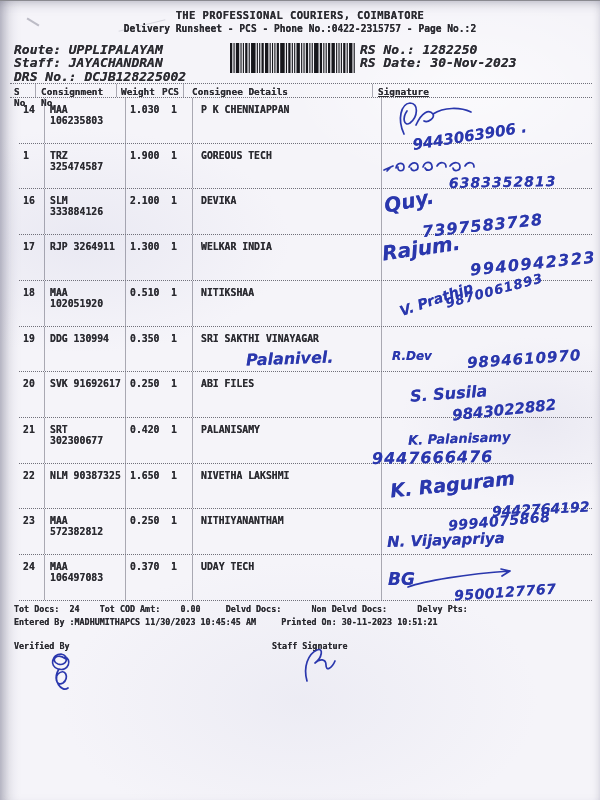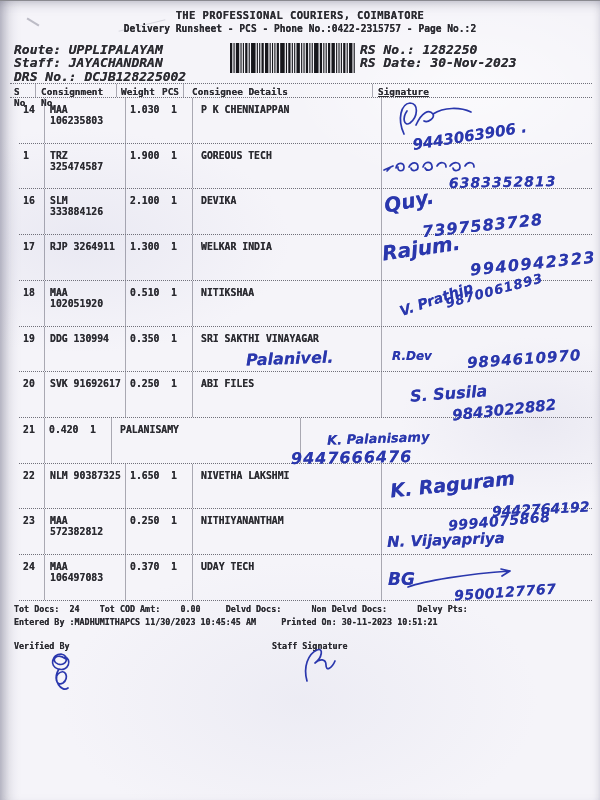"SRT 302300677" div.c { html: none -> <div>SRT 302300677</div> }
